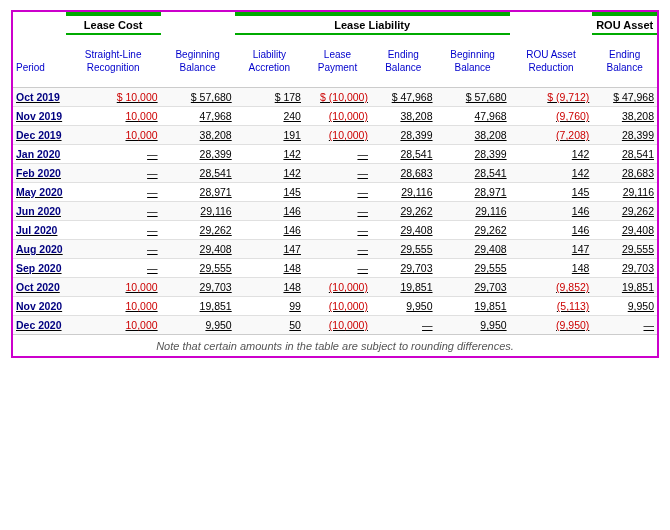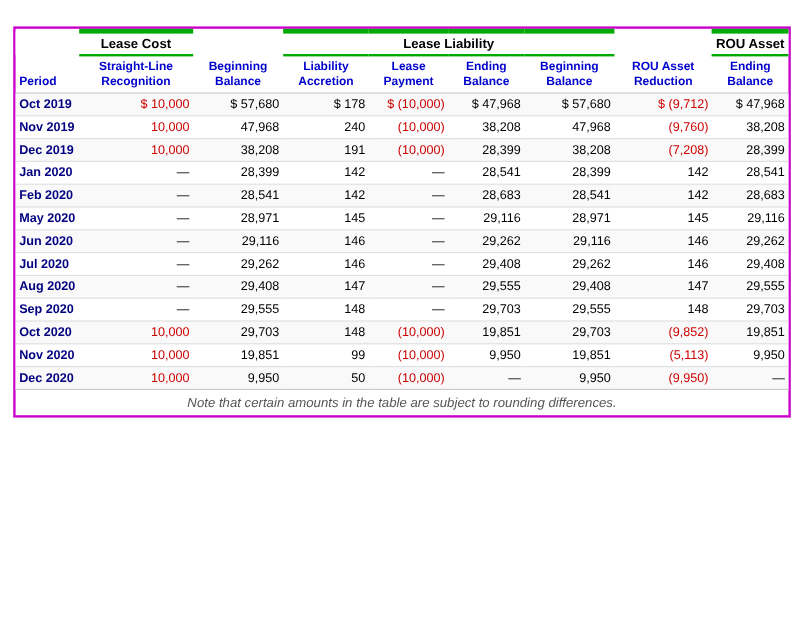"Lease Cost" .outer-border { margin: 12px auto -> 0 auto }
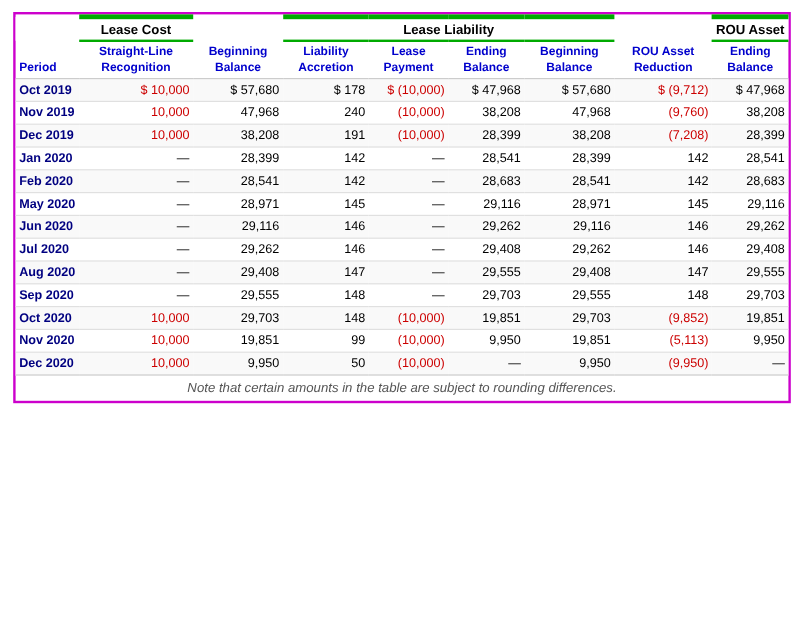"Straight-Line Recognition" .col-header th { font-weight: bold -> normal; padding: 2px 3px -> 13px 3px }
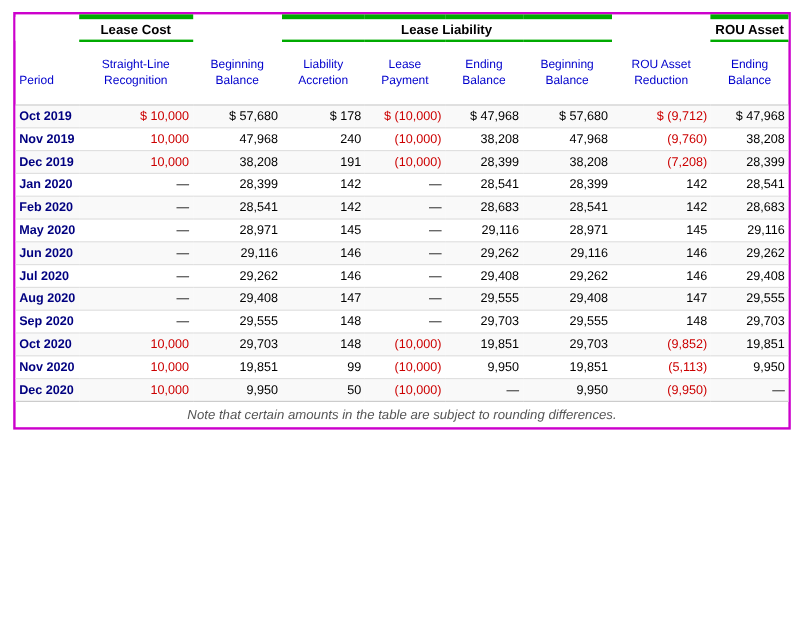"Oct 2019" tbody tr { text-decoration: none -> underline }
